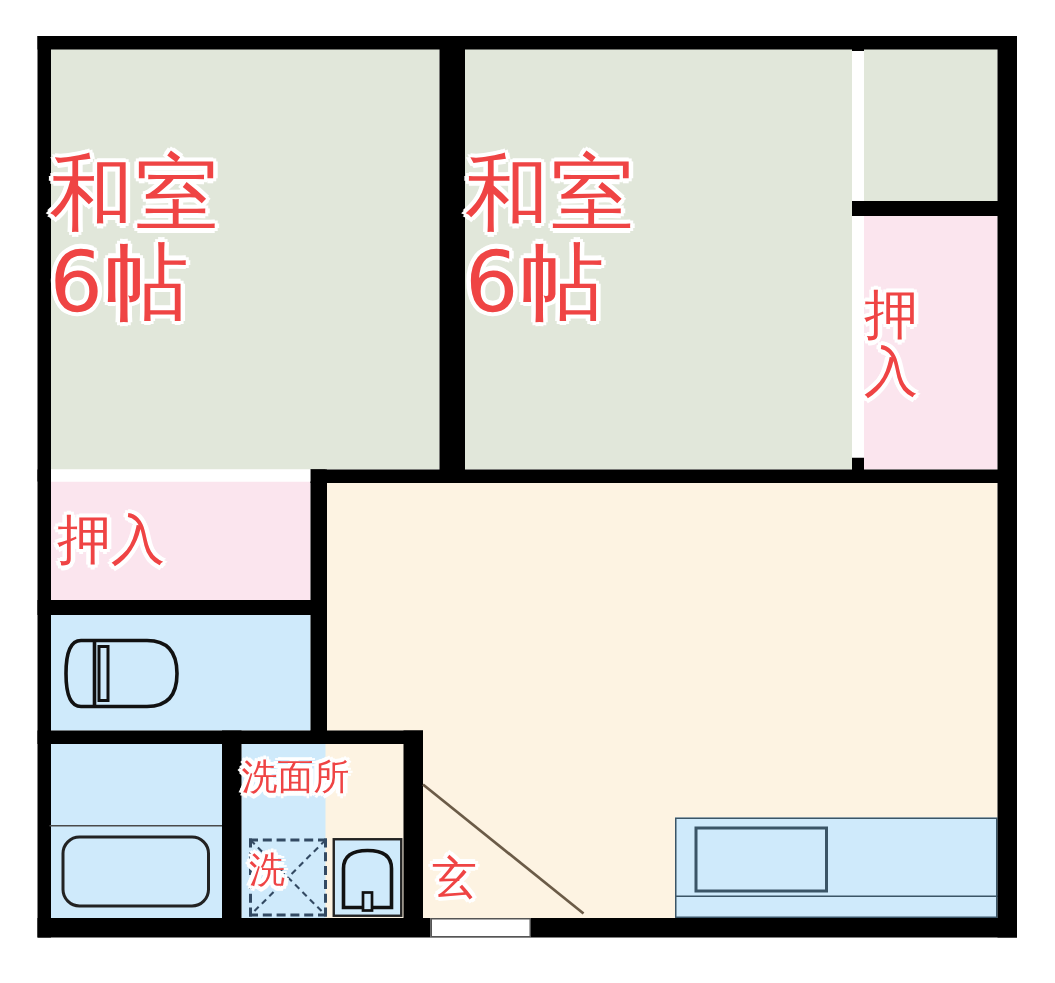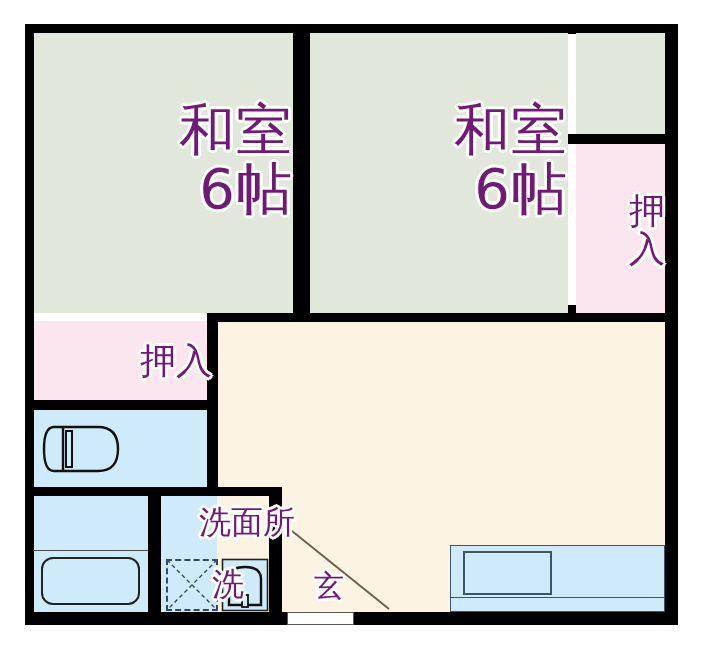"和室" .label { color: #701a75 -> #ef4444; text-align: right -> left }
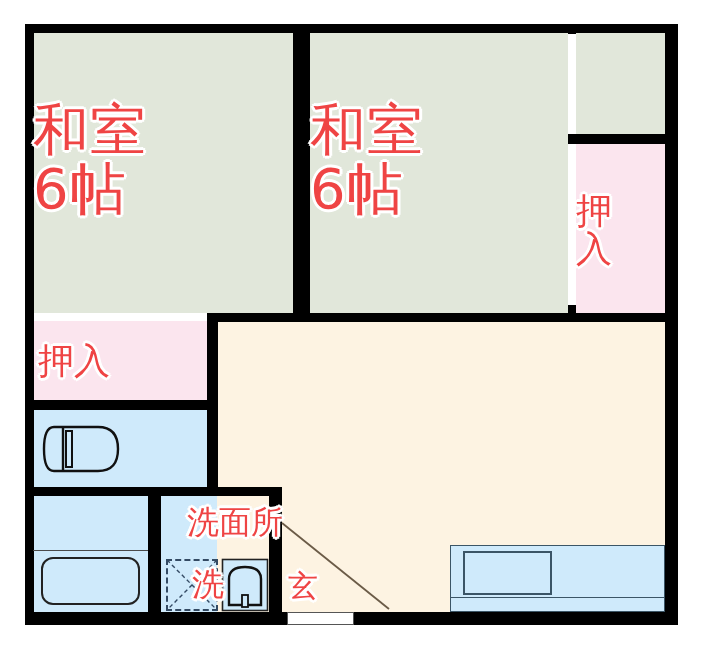"洗面所" .label-xs { font-size: 32px -> 24px; margin-left: 26px -> none }
